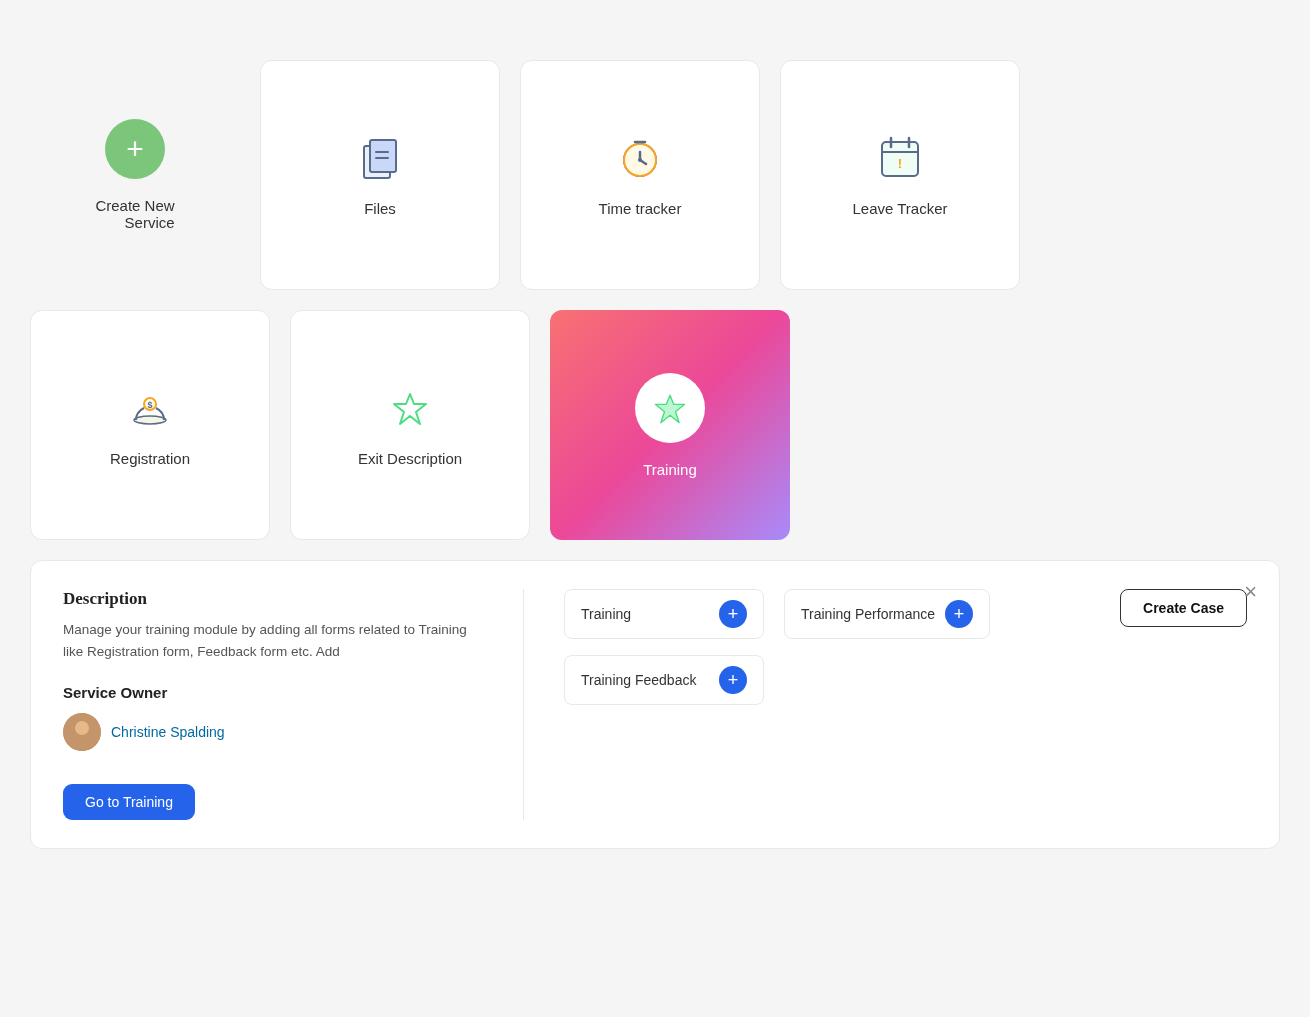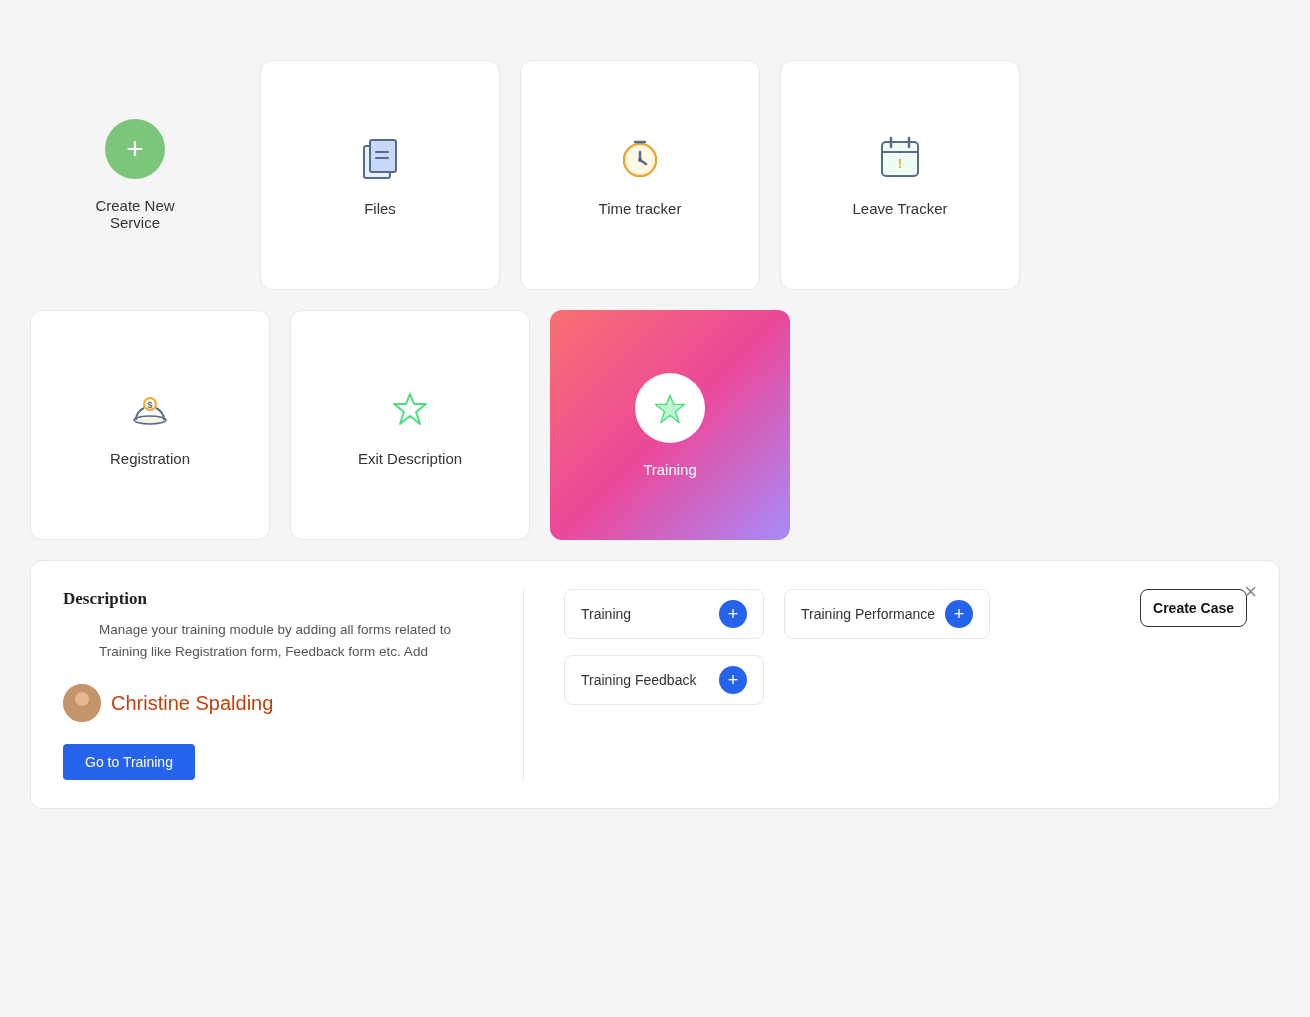"Create New" .card-label { text-align: center -> right }
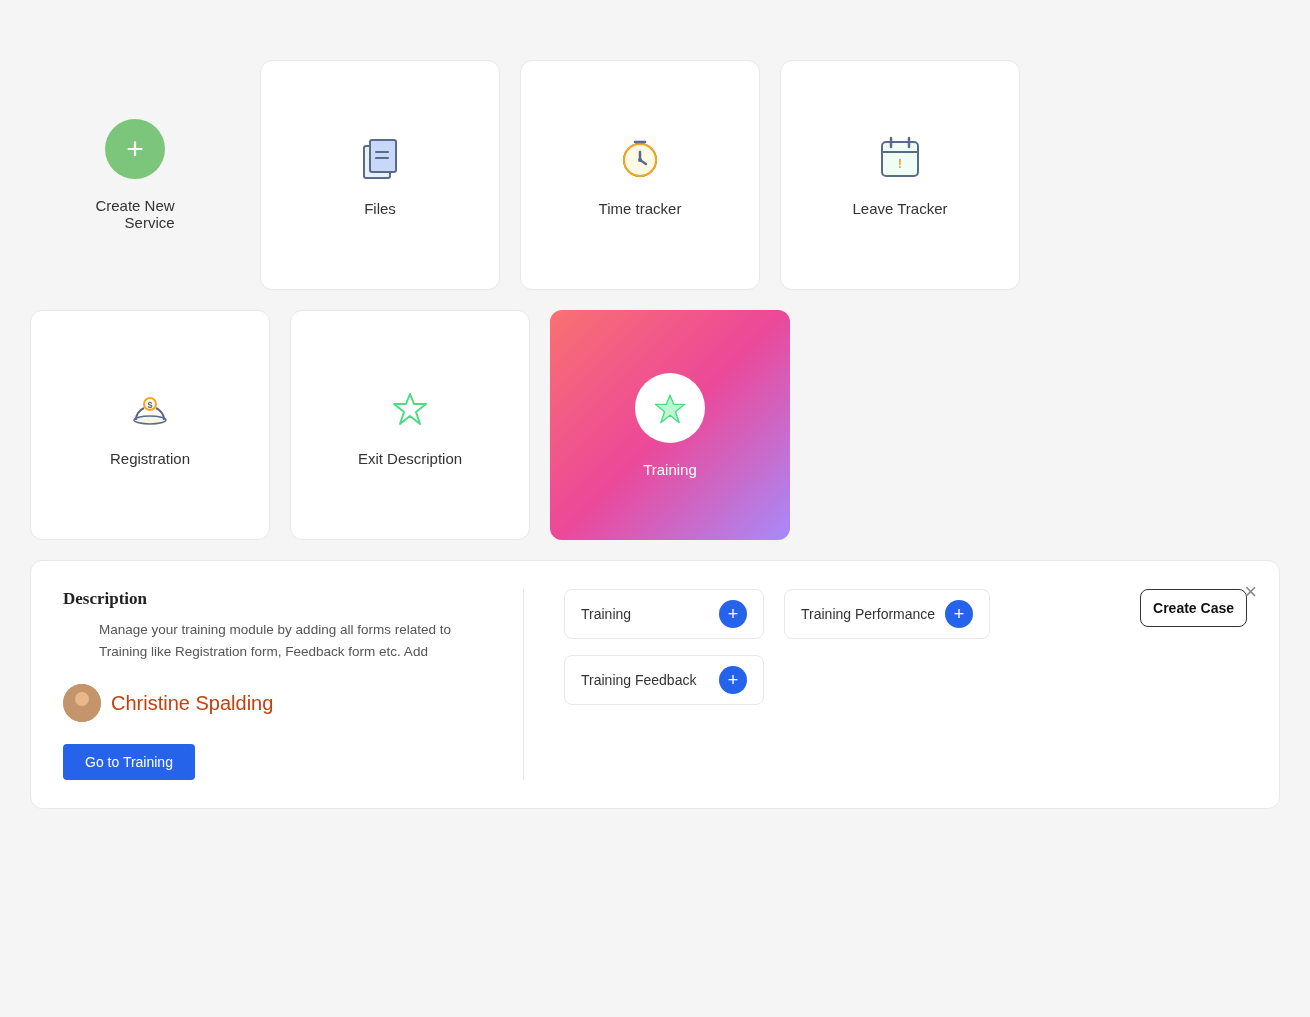"Create Case" .create-case-btn { padding: 10px 12px -> 10px 22px }
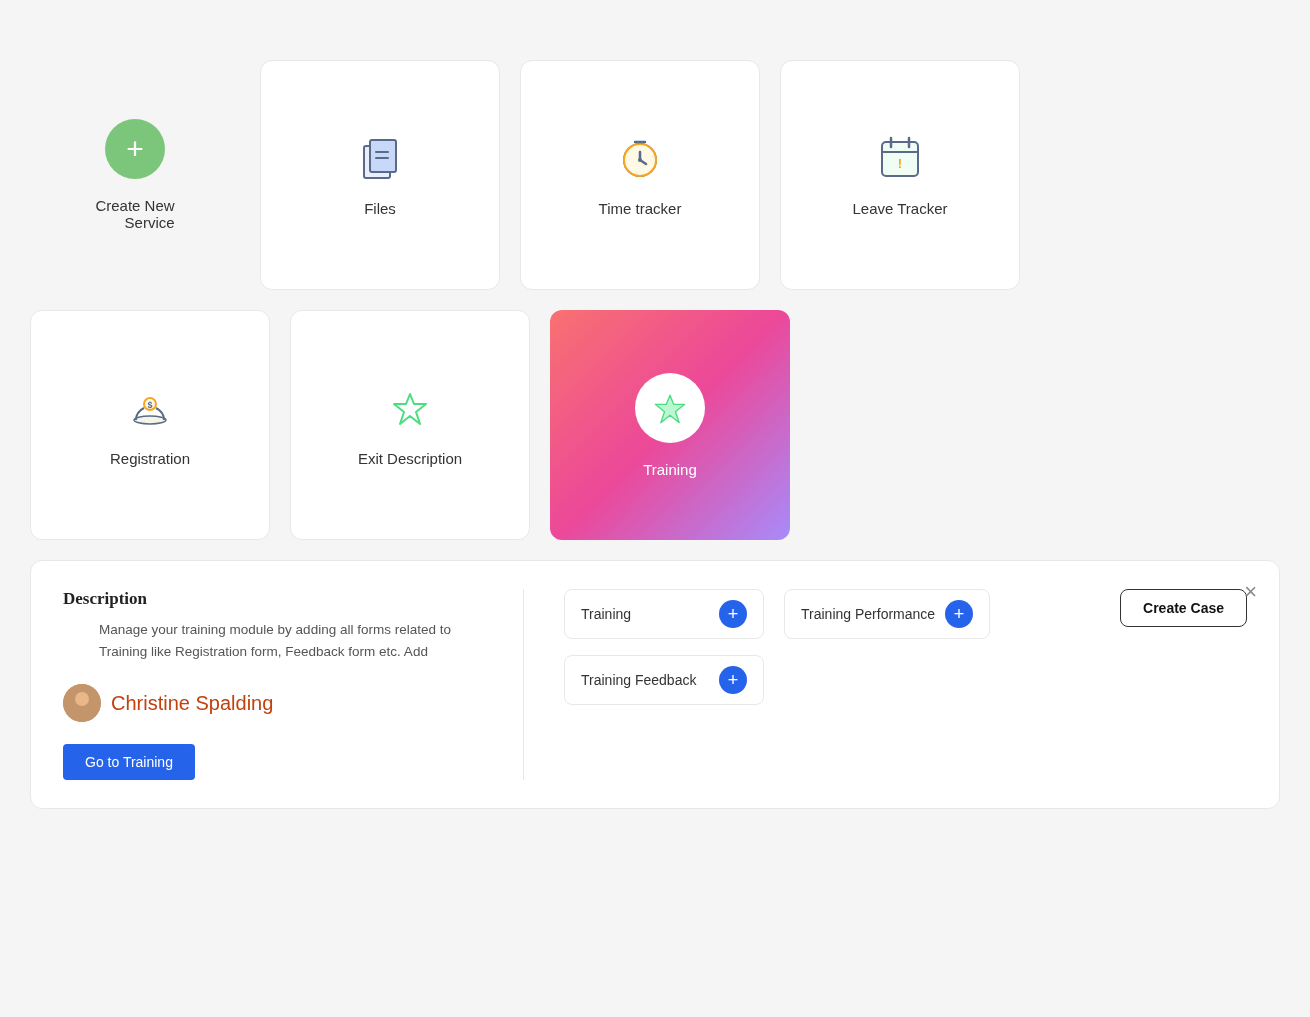"Manage your training module by" .panel-description-text { margin-left: 36px -> none }
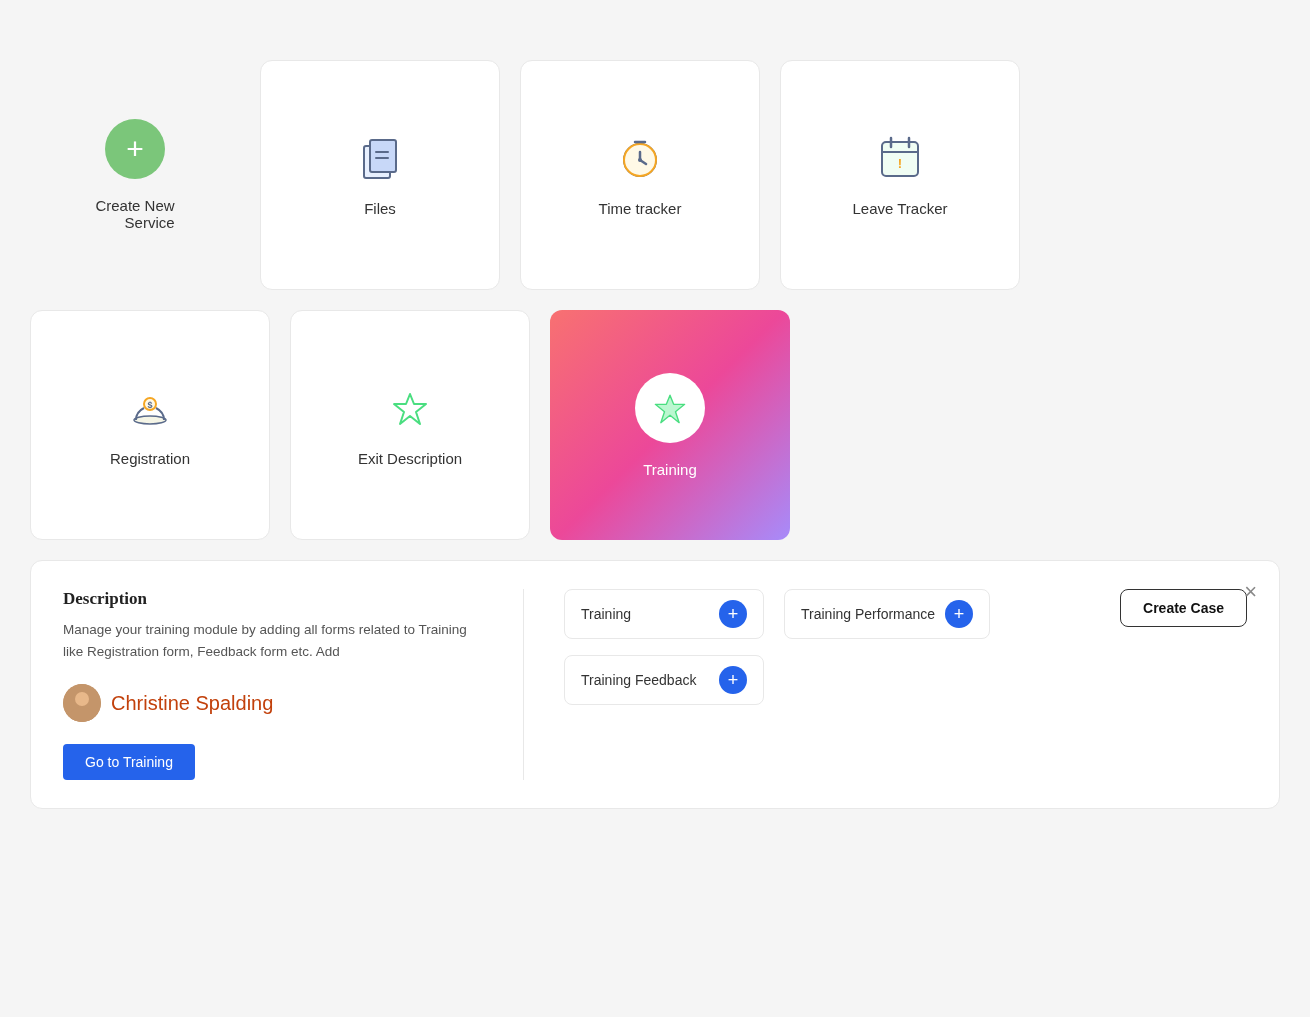"Service Owner" div.service-owner-label { html: none -> <div>Service Owner</div> }
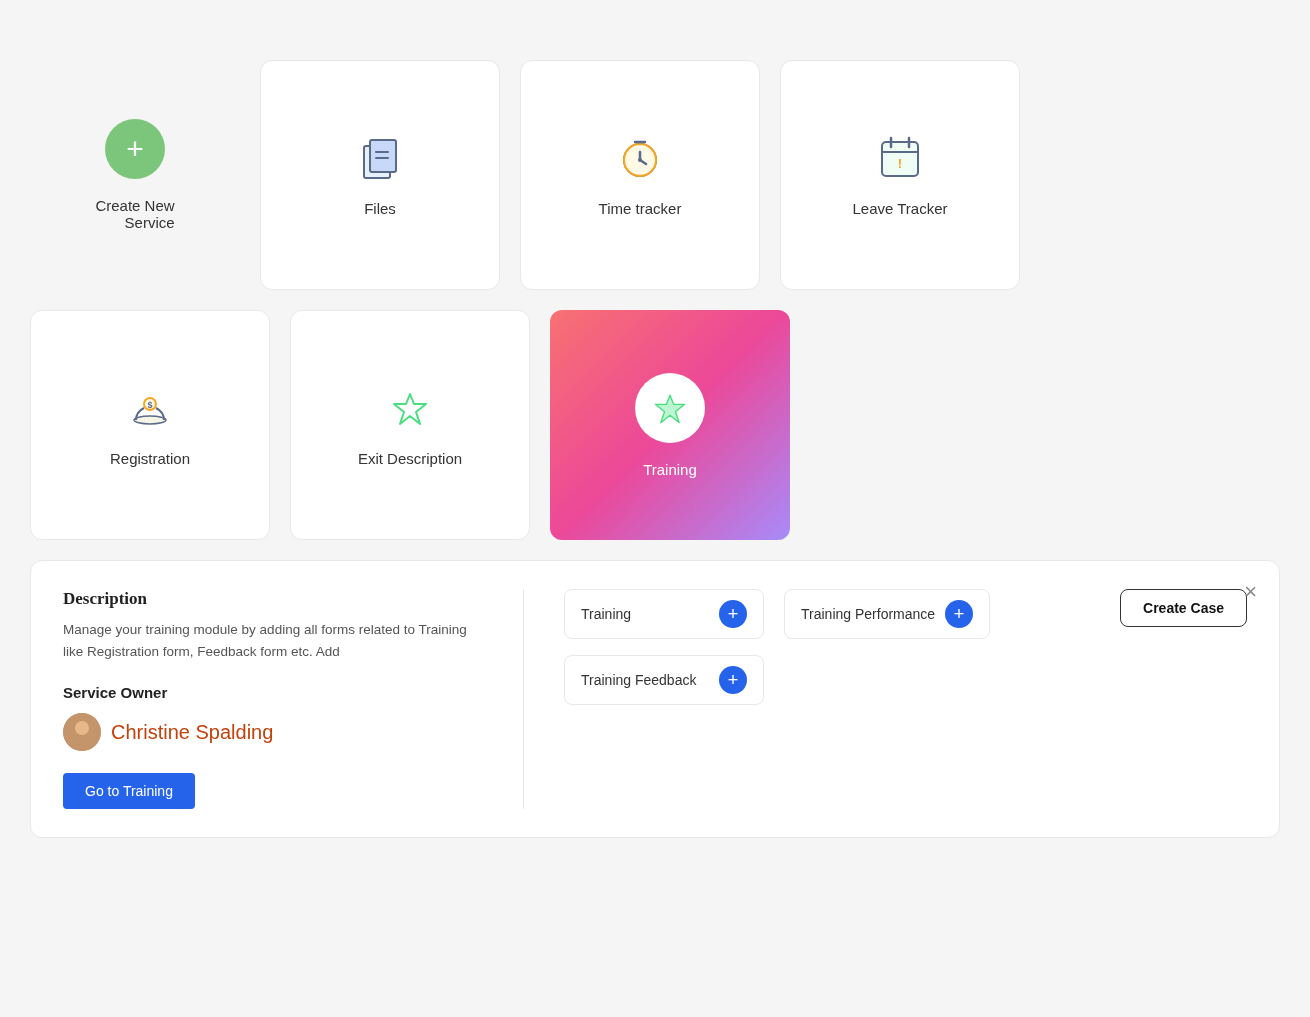"Christine Spalding" .owner-name { color: #c2410c -> #0369a1; font-size: 20px -> 14px }
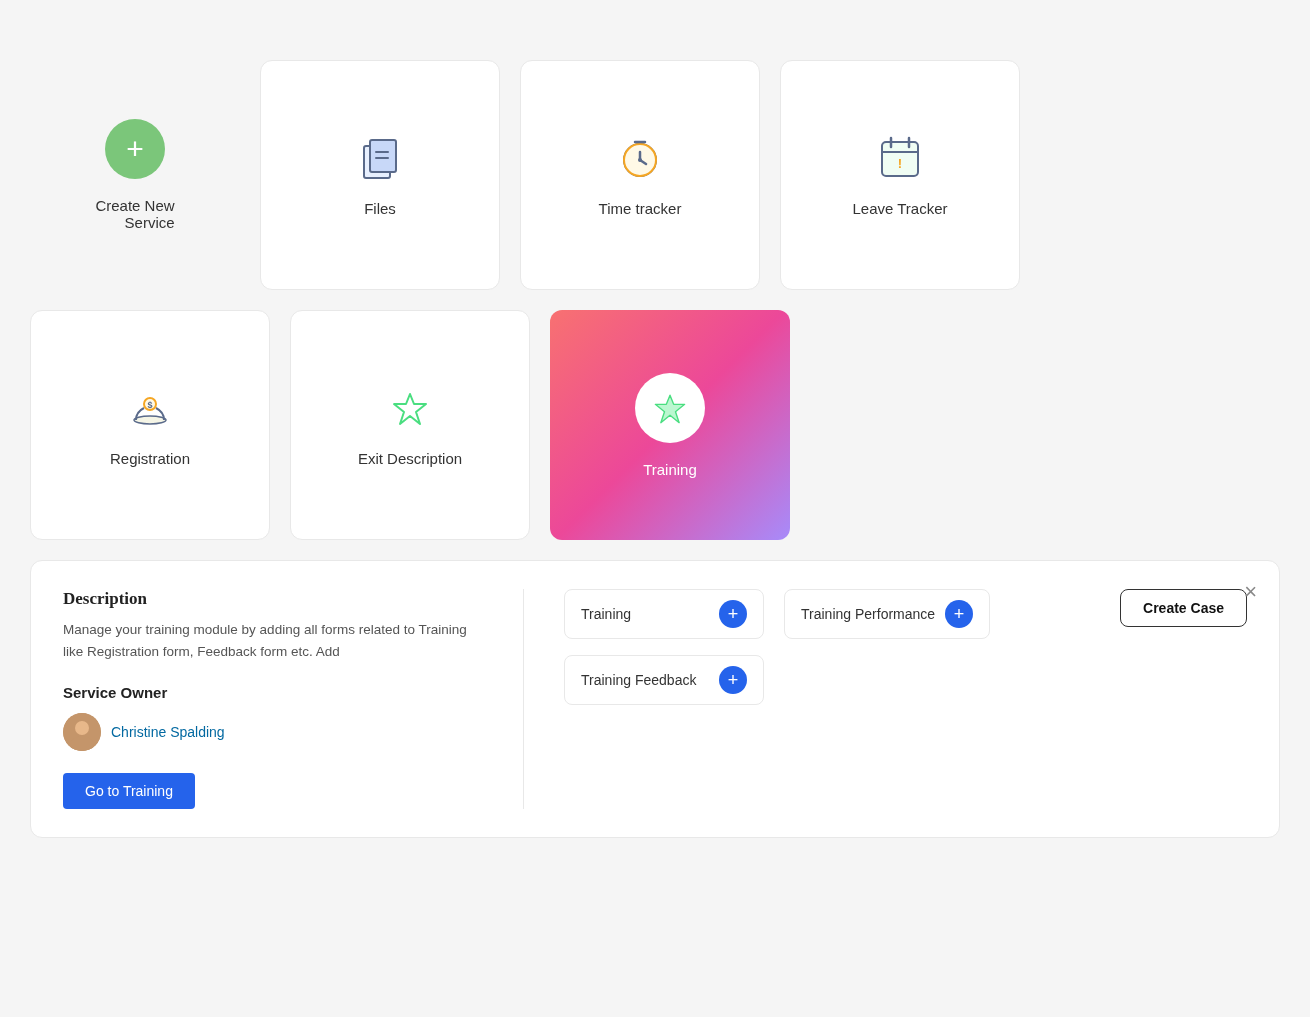"Go to Training" .goto-btn { border-radius: 4px -> 9px; margin-top: none -> 11px }
